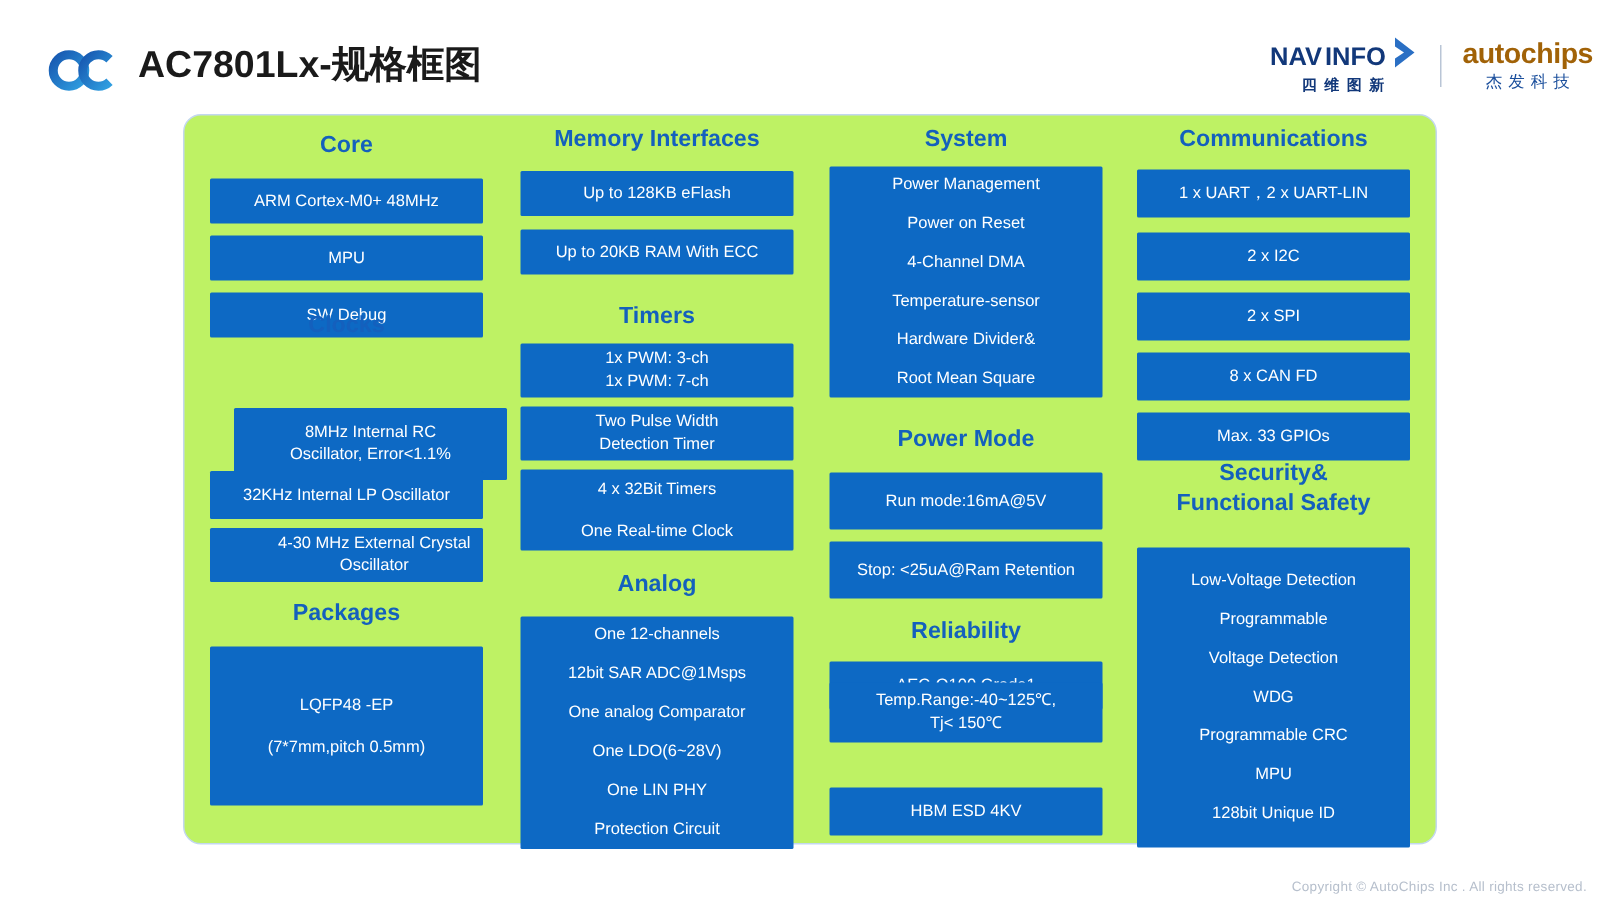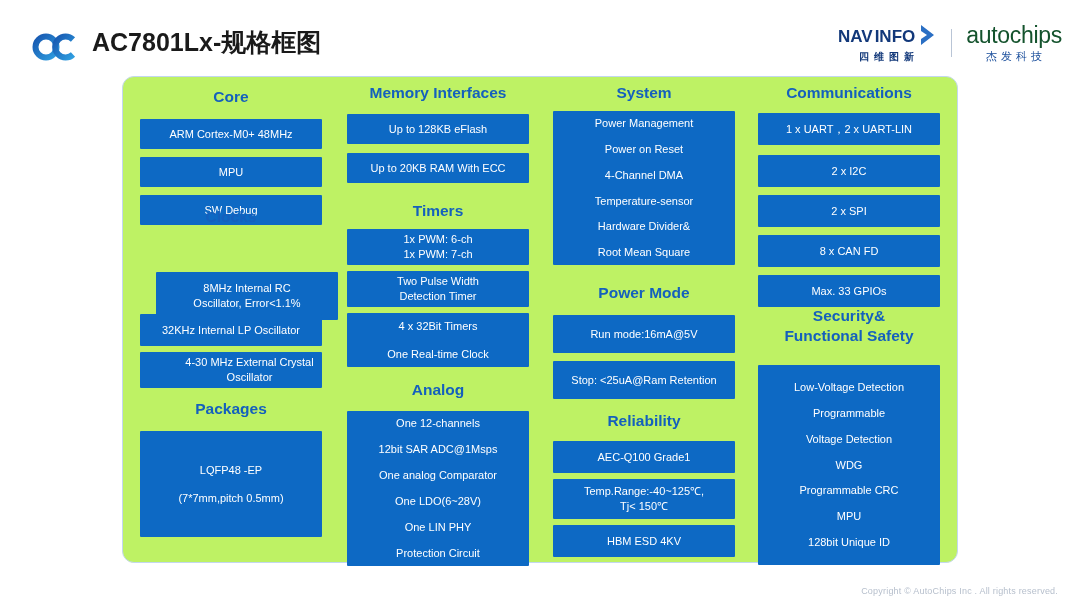"autochips" .autochips-en { color: #14532d -> #a16207; font-size: 23px -> 19px; font-weight: normal -> bold }
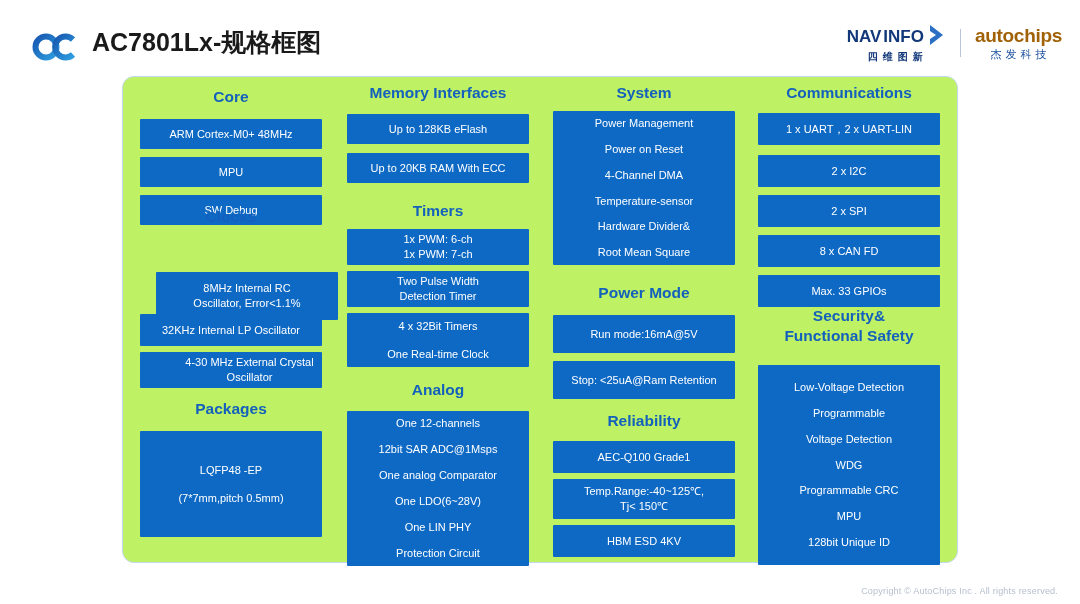"1x PWM: 6-ch" span.line { text: 6-ch -> 3-ch }
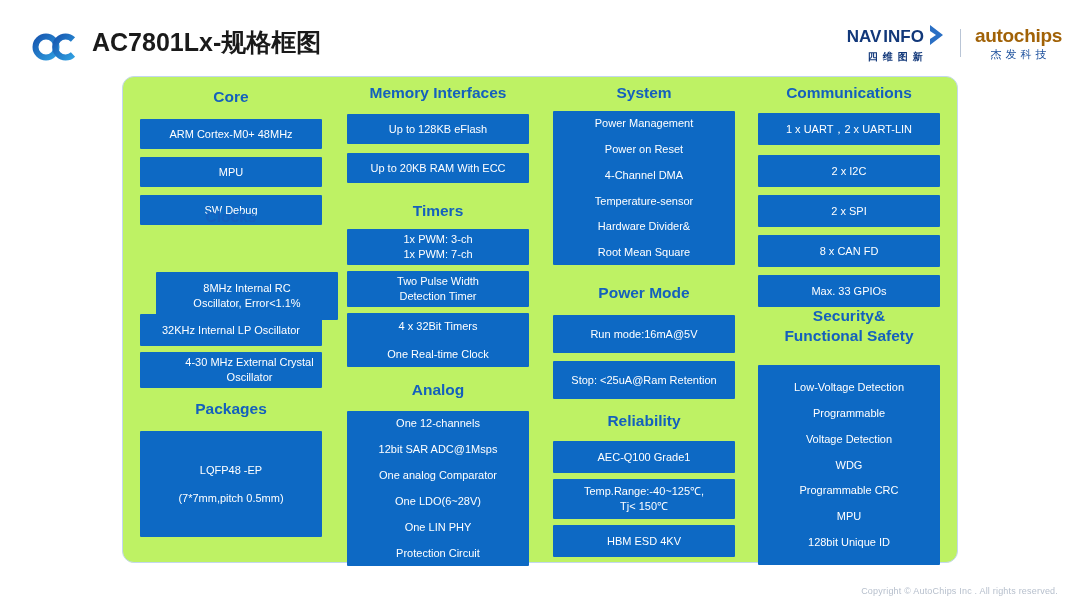"Temp.Range:-40~125℃," div.box { top: 402px -> 378px }
